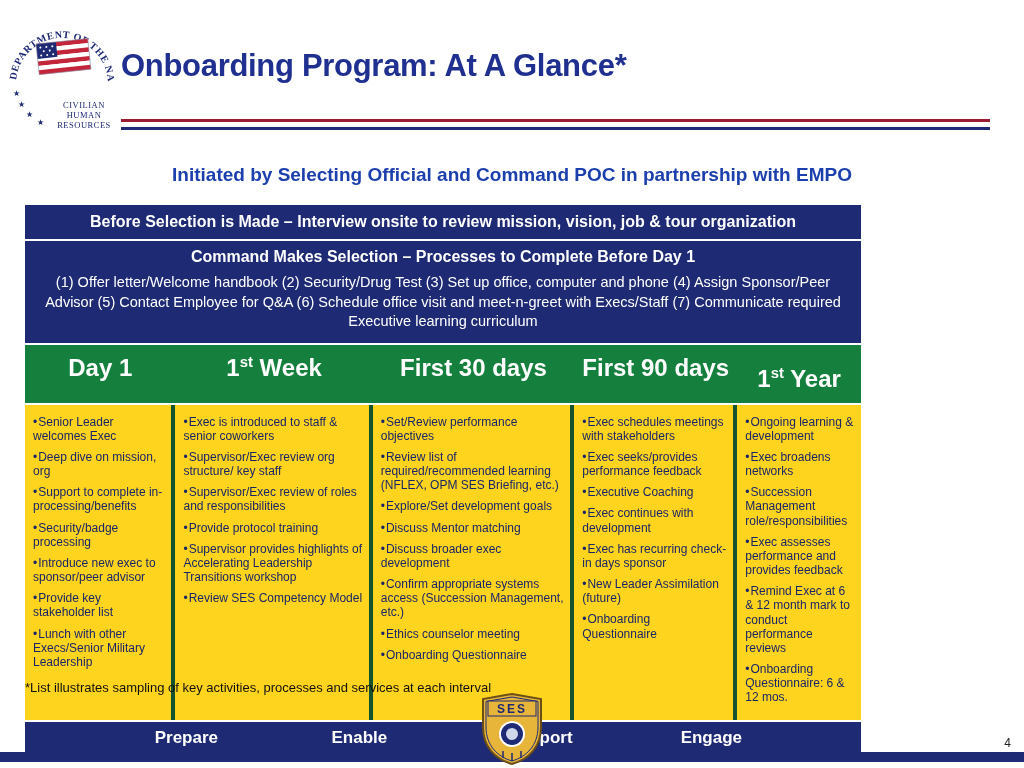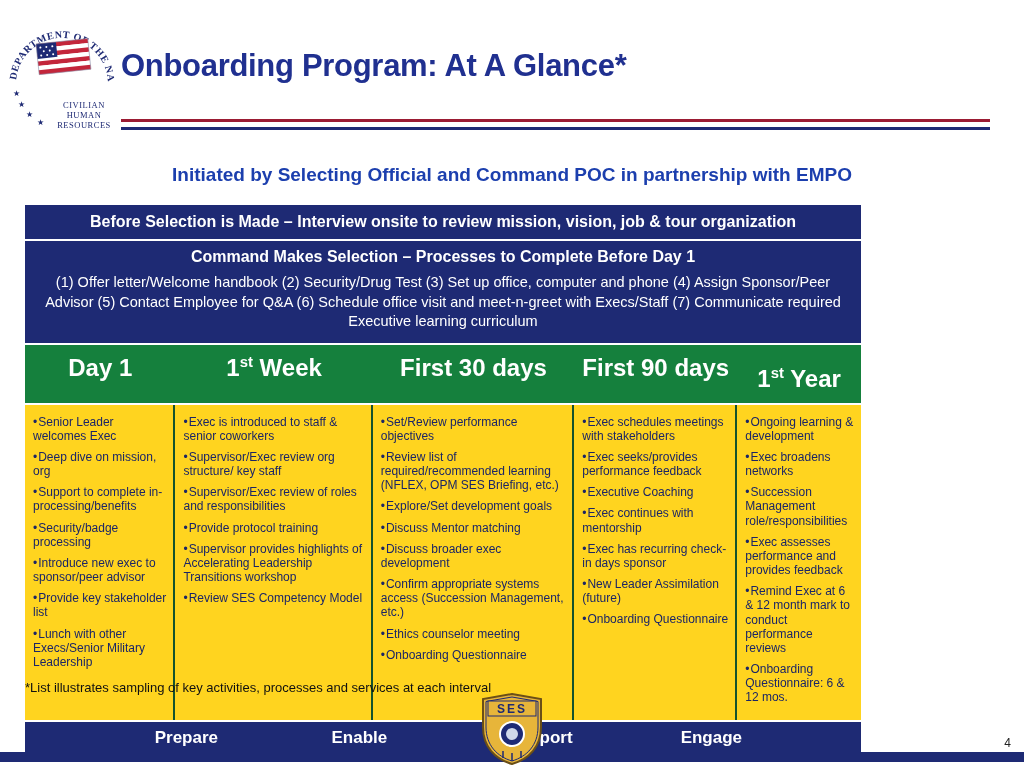"Senior Leader welcomes Exec" ul.cell { border-right: 2px solid #14532d -> 4px solid #14532d }
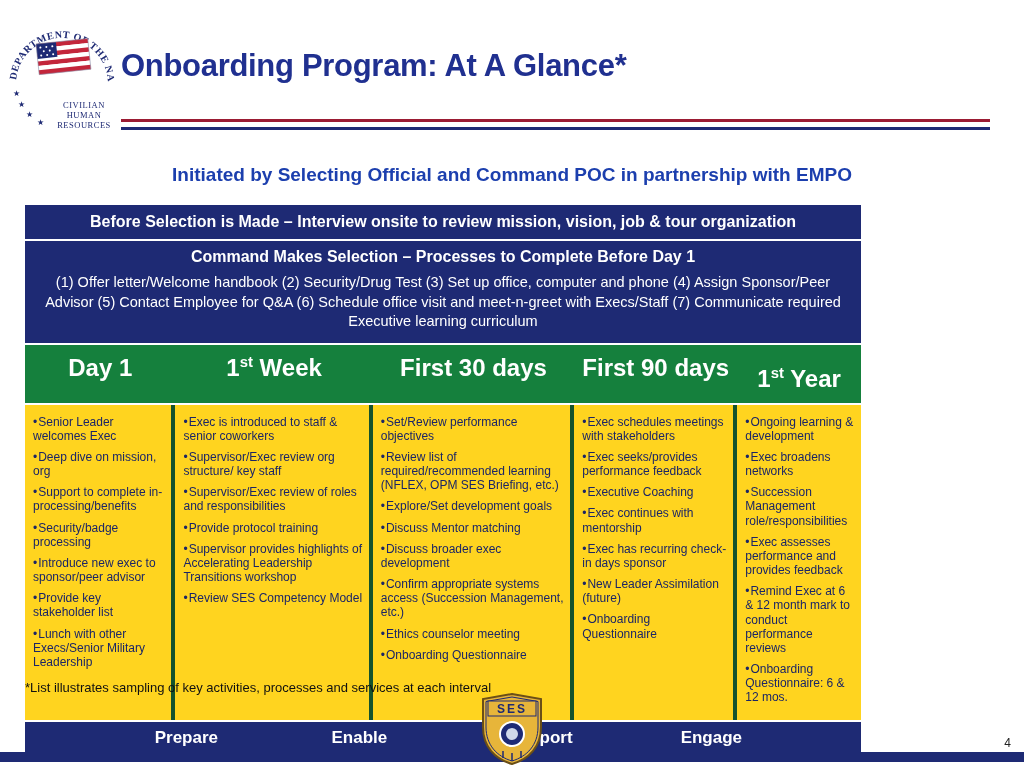"Exec continues with mentorship" li { text: mentorship -> development }
